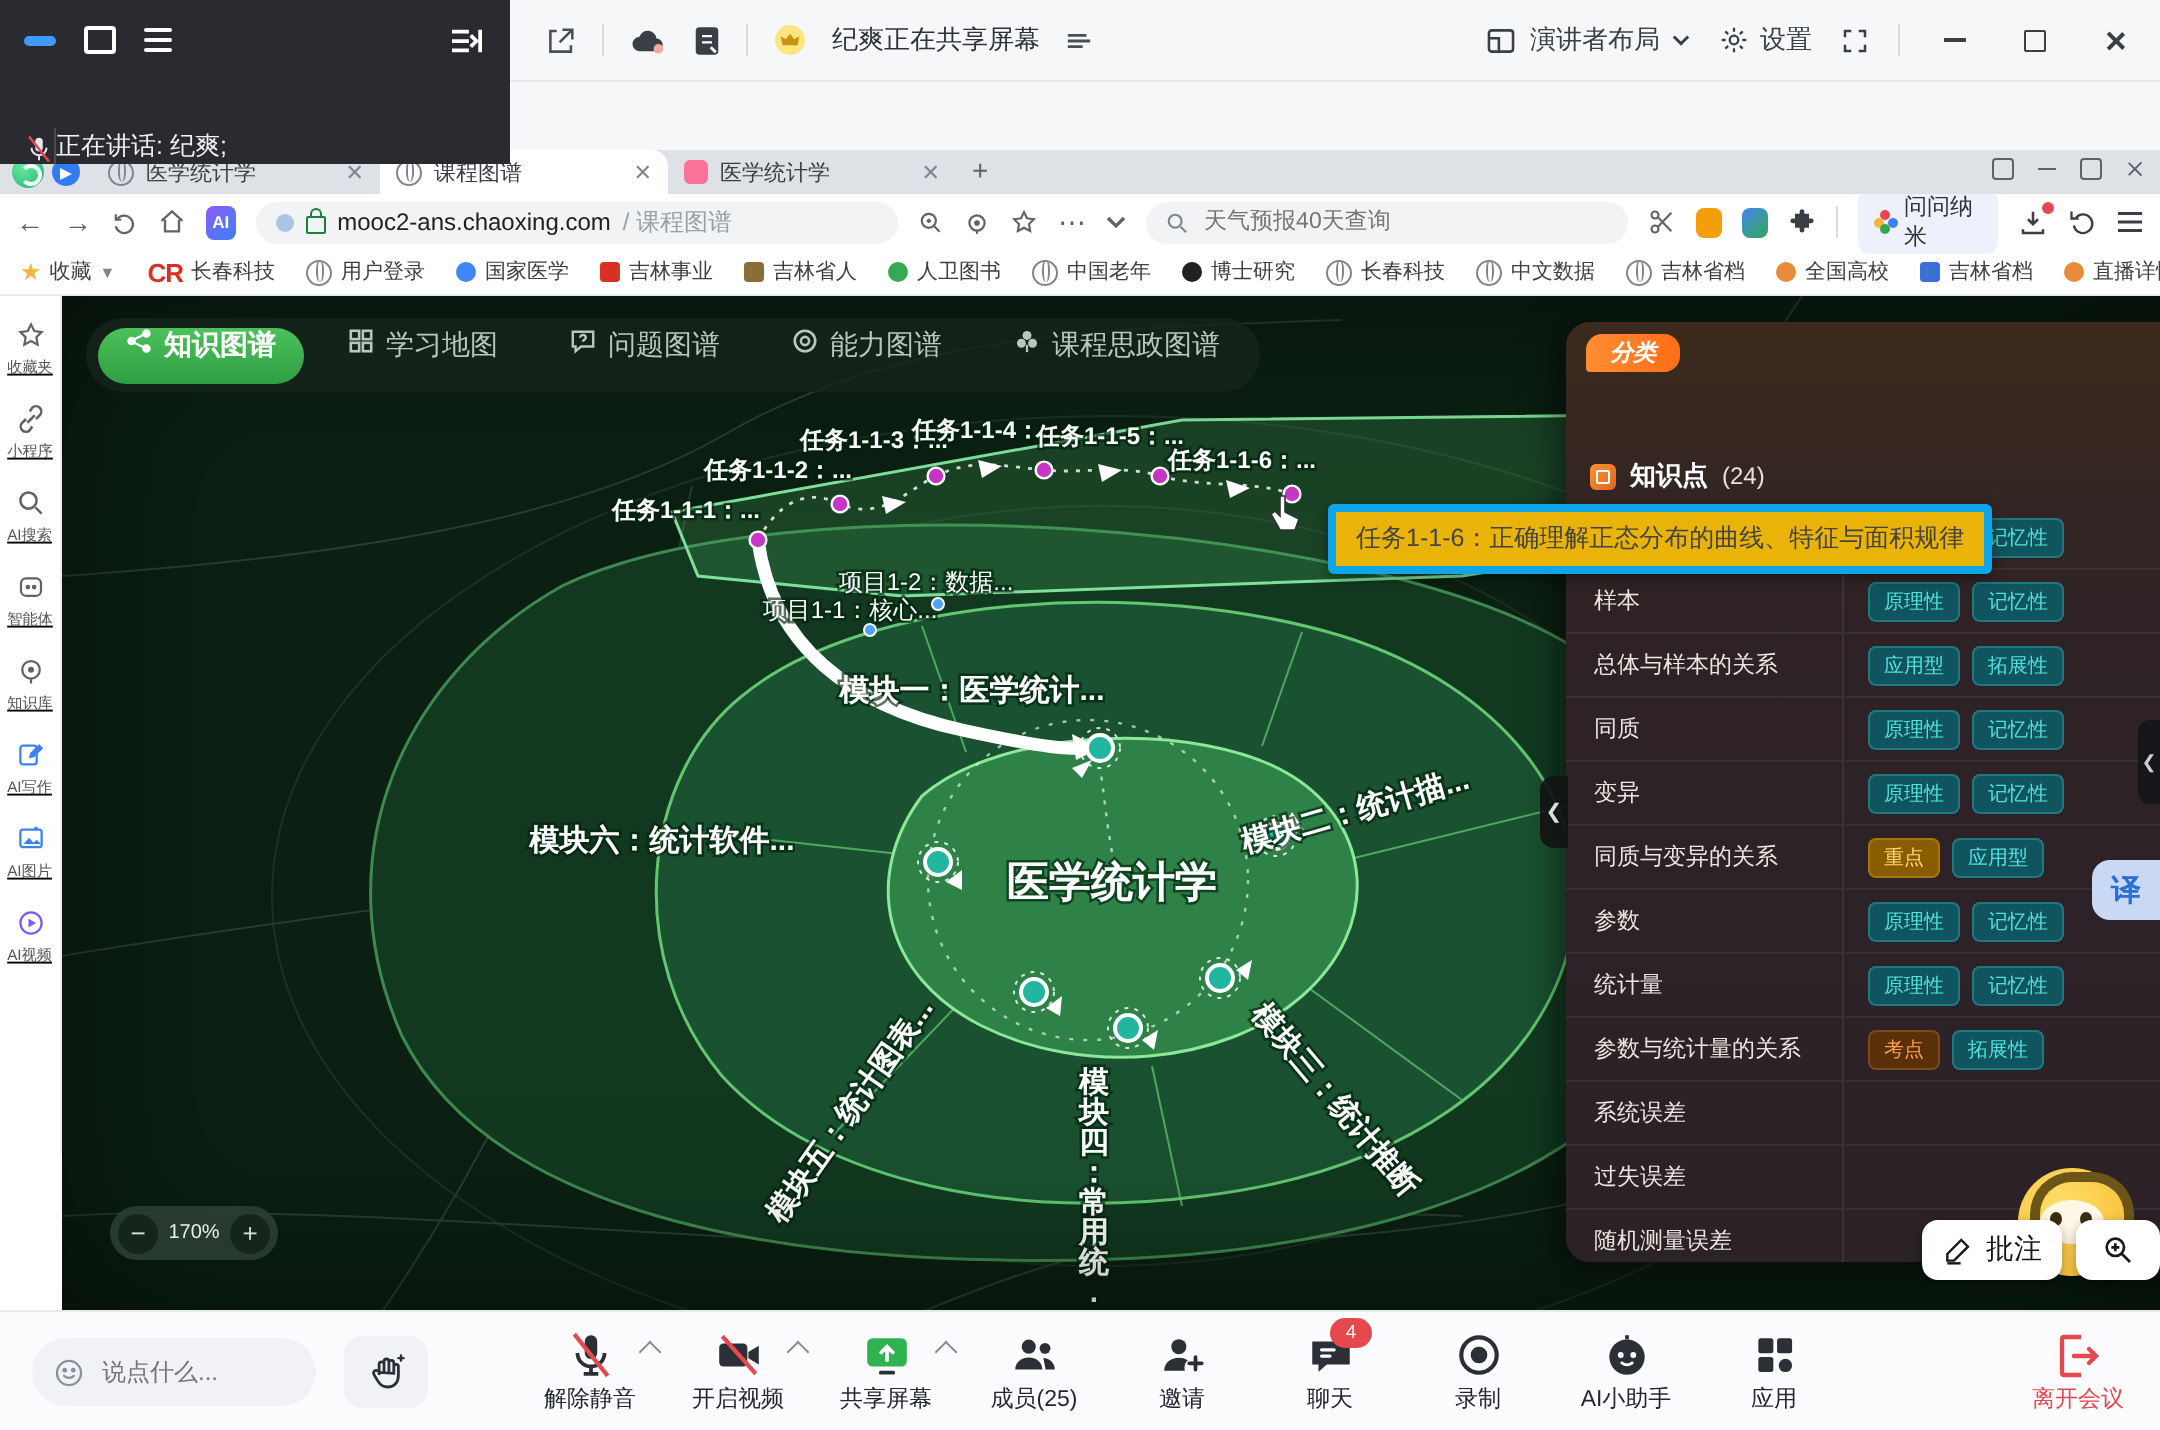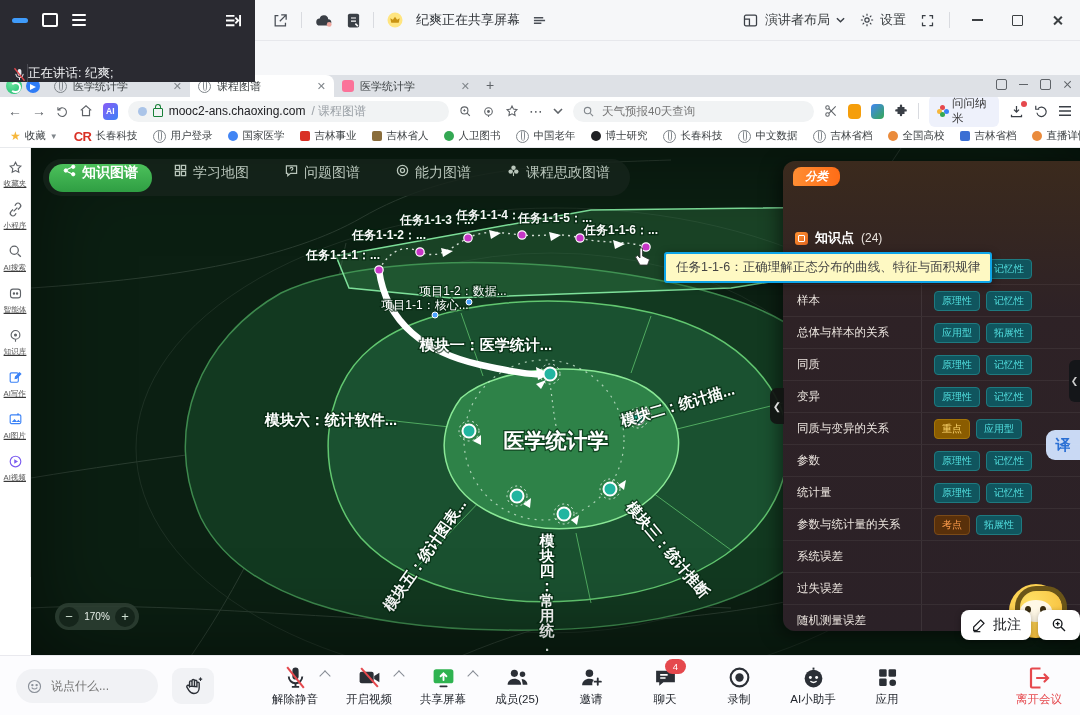"任务1-1-6：正确理解正态分布的曲线、特征与面积规律" #tooltip { background: #fef9c3 -> #eab308; border: 2px solid #0ea5e9 -> 4px solid #0ea5e9 }
